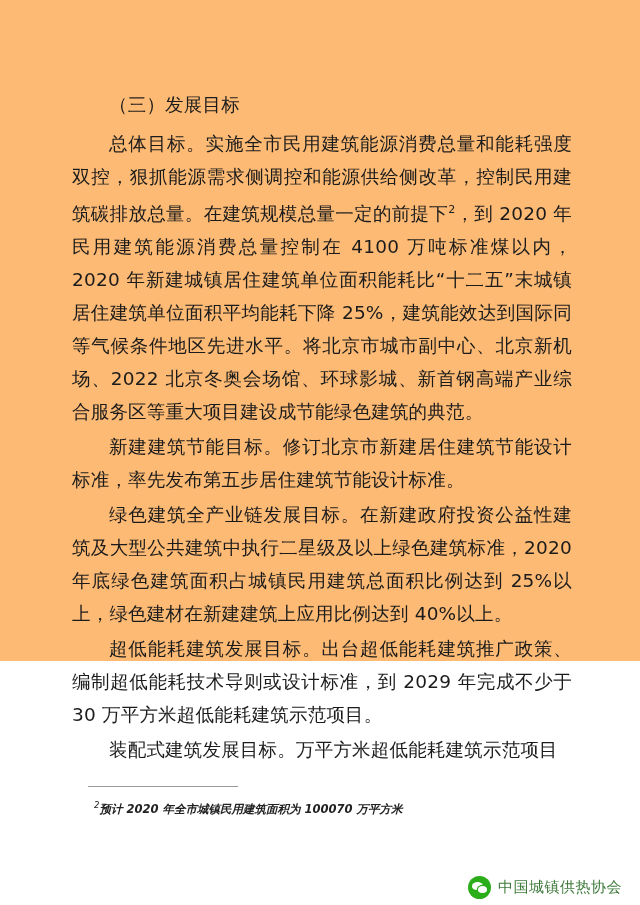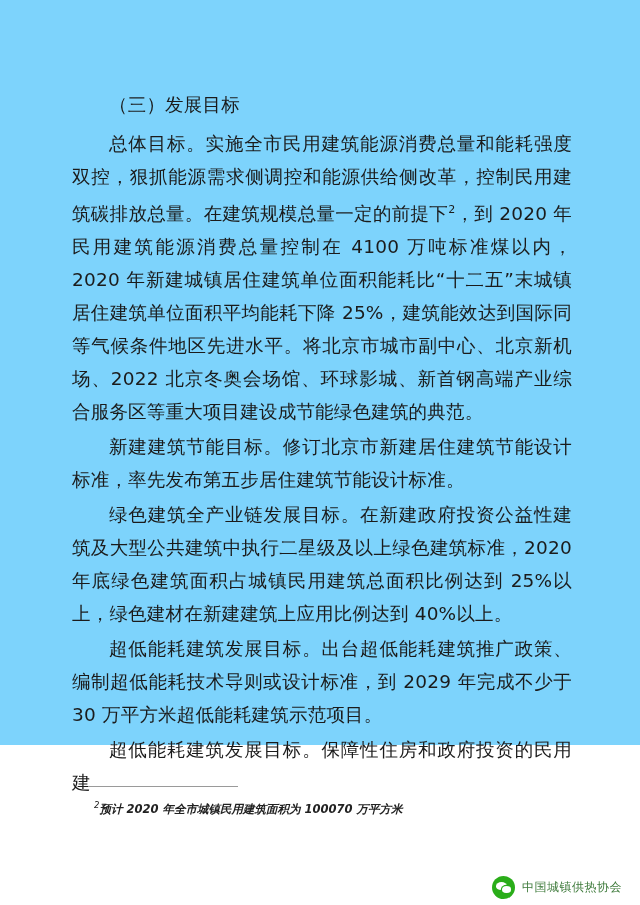"（三）发展目标" .page { background: #7dd3fc -> #fdba74; height: 745px -> 661px }
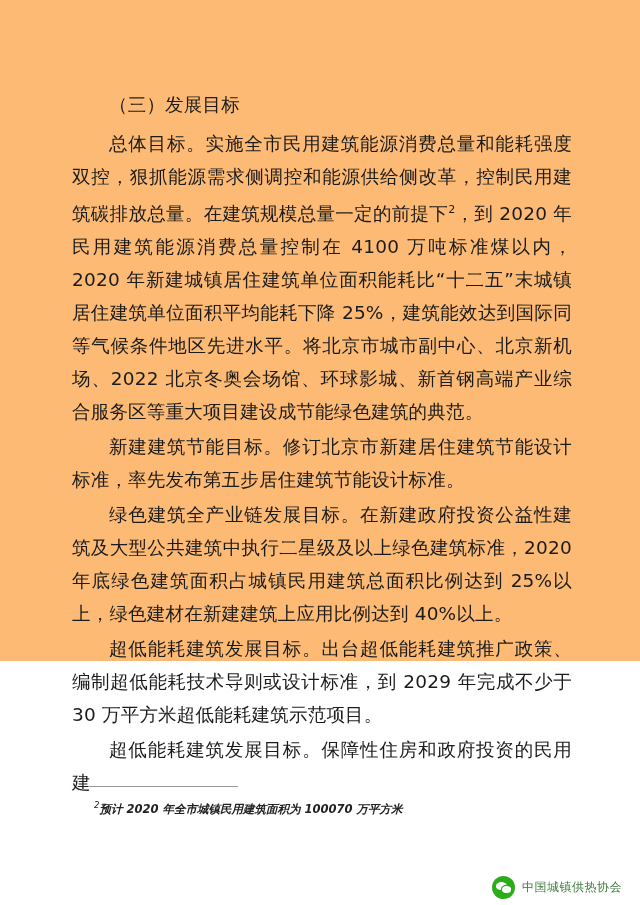"超低能耗建筑发展目标。保障性住房和政府投资的民用建" p.para { text: 超低能耗建筑发展目标。保障性住房和政府投资的民用建 -> 装配式建筑发展目标。万平方米超低能耗建筑示范项目 }
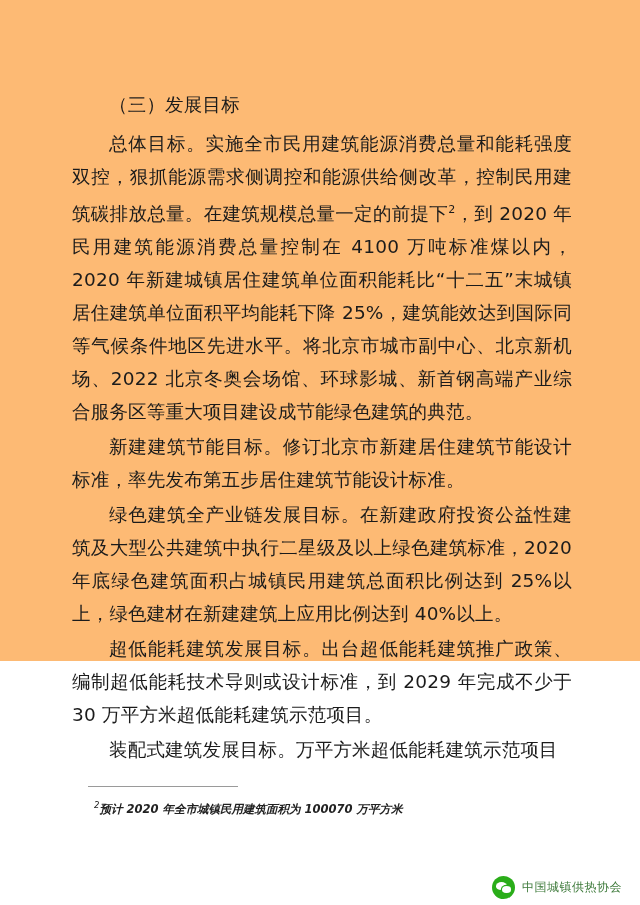"中国城镇供热协会" .wechat-name { font-size: 12px -> 15px }
